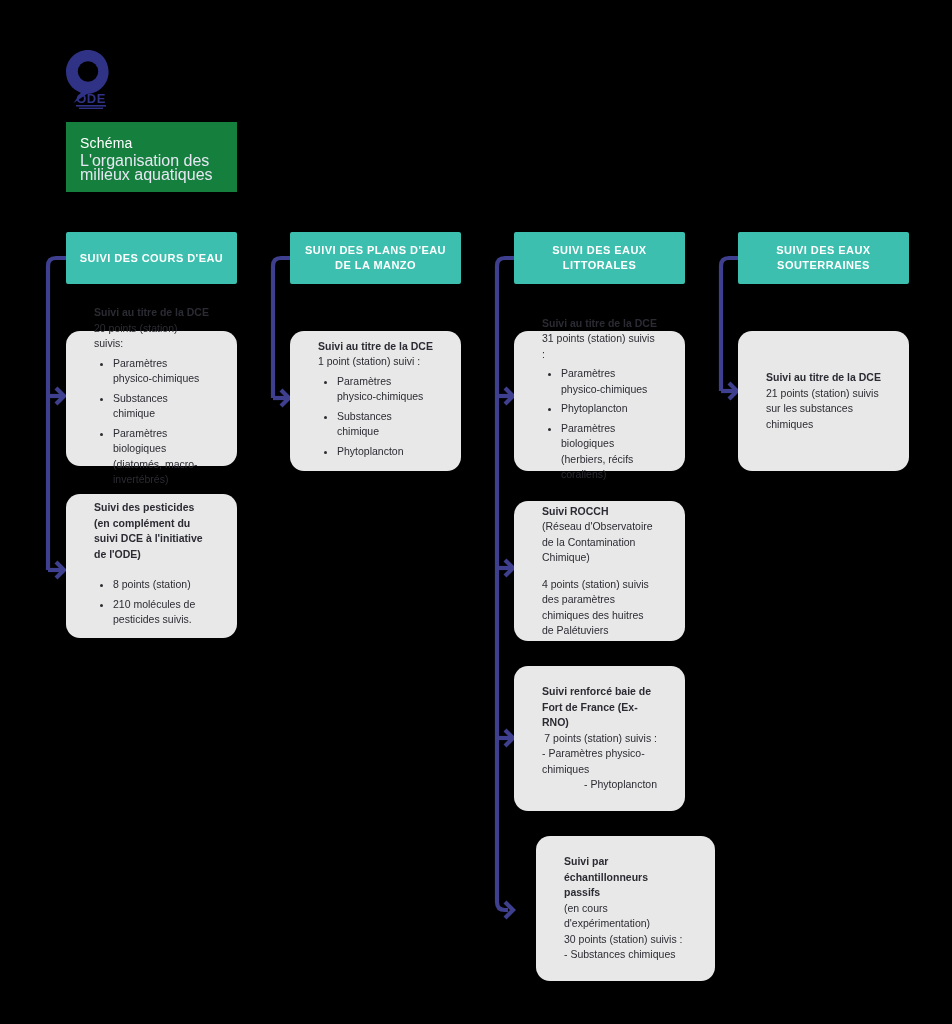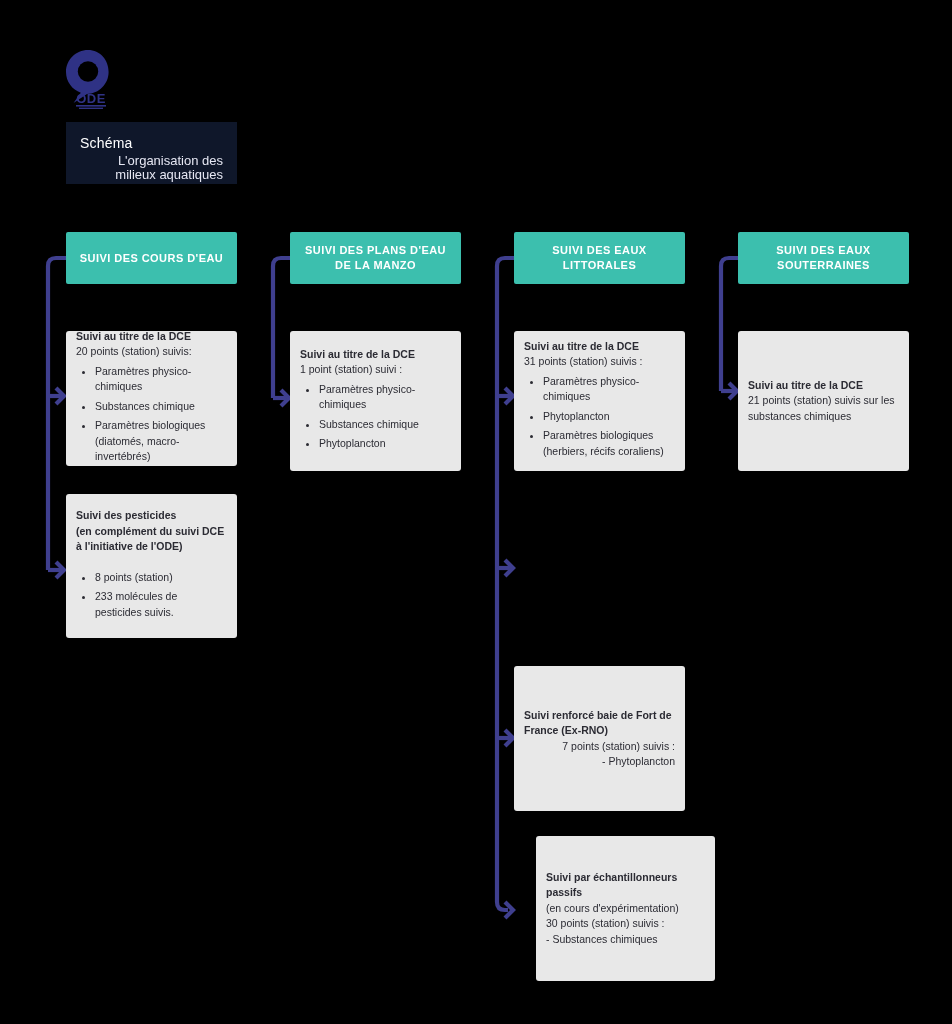"Schéma" .schema-banner { background: #0f172a -> #15803d; height: 62px -> 70px }
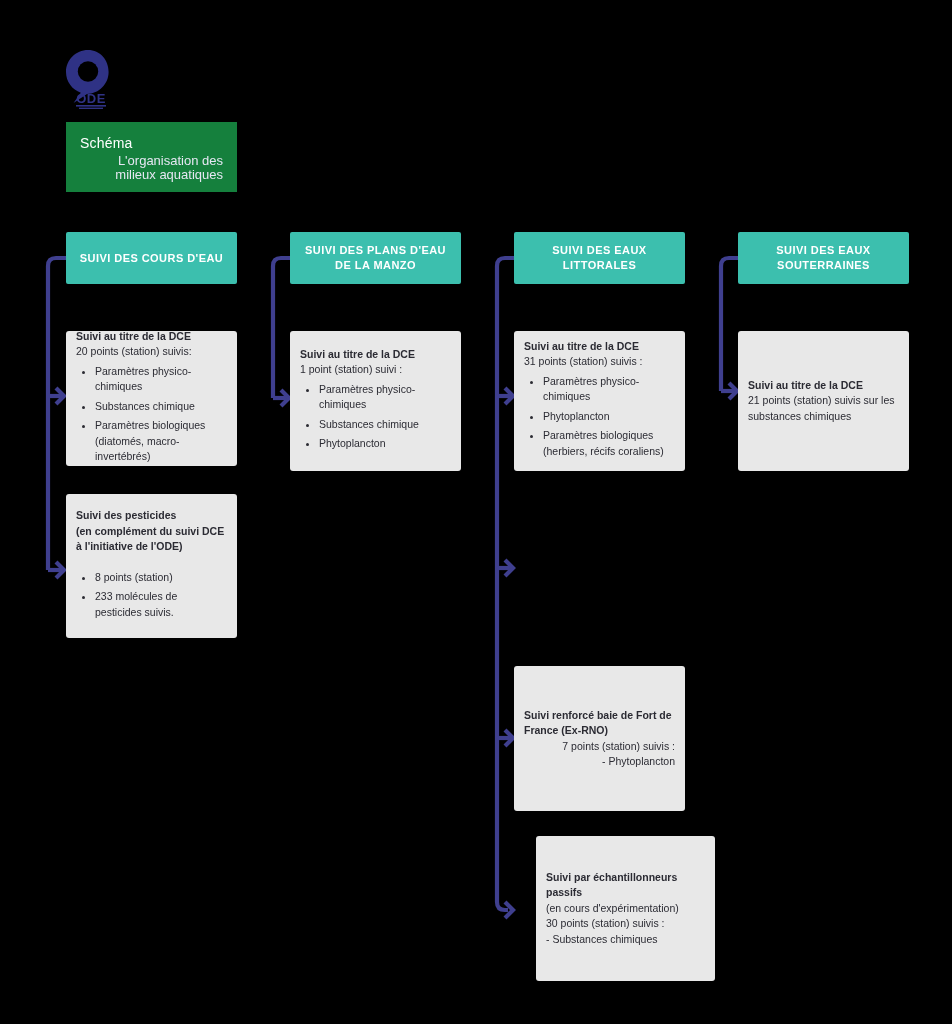"L'organisation des milieux aquatiques" .schema-sub { font-size: 13px -> 16px; text-align: right -> none }
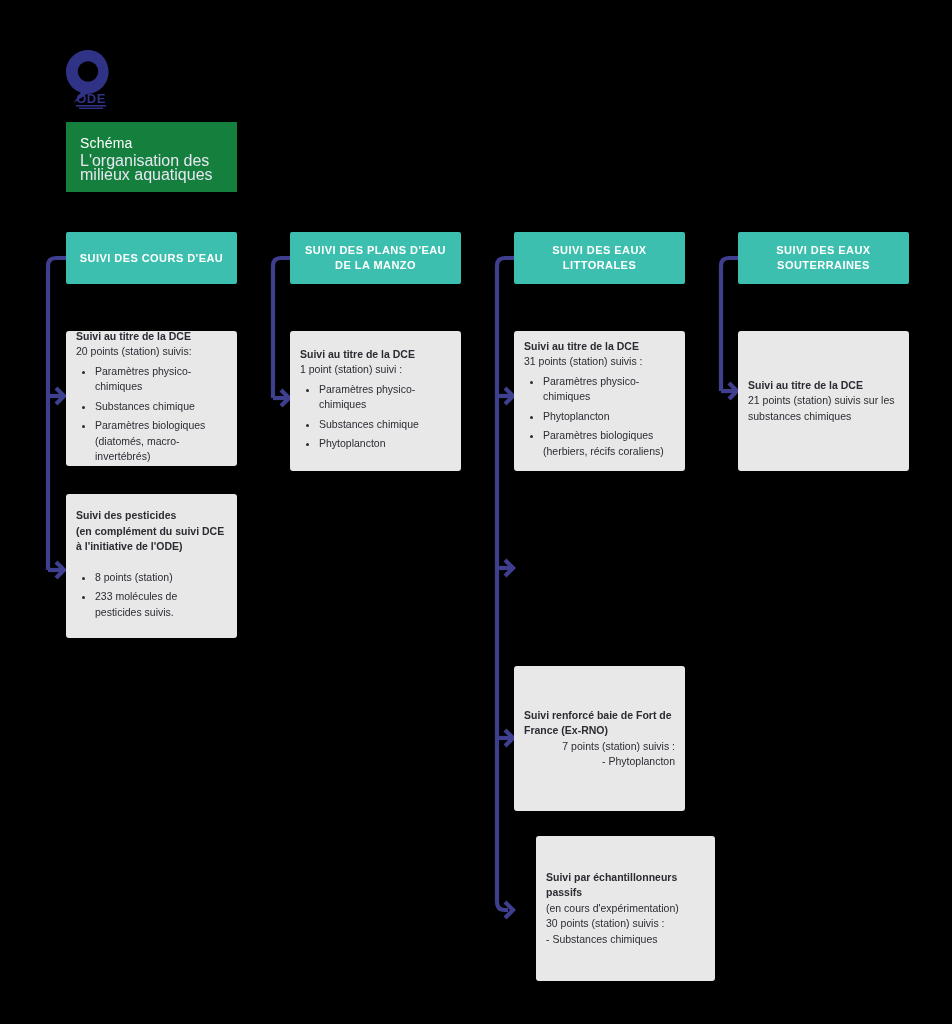"Suivi au titre de la" .box { border-radius: 3px -> 14px; padding: 0 10px -> 0 28px }
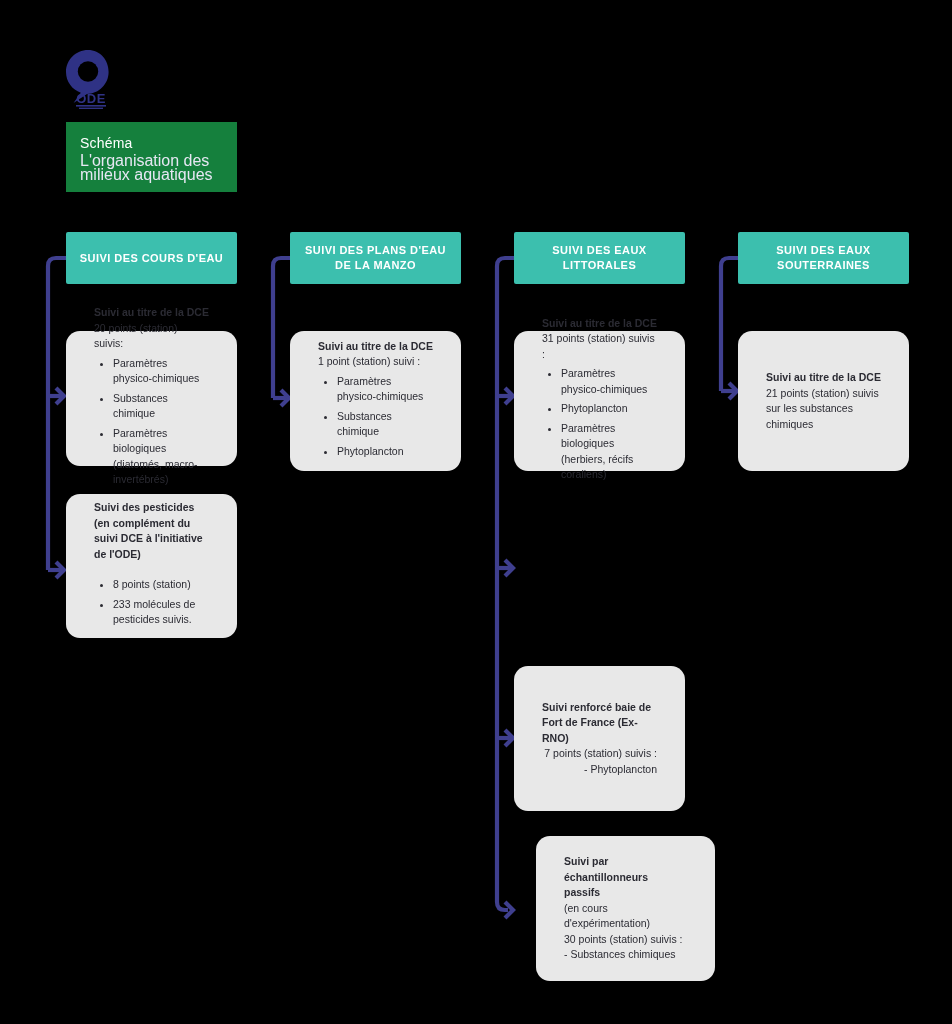"Suivi ROCCH" div.box { html: none -> <div> <p>Suivi ROCCH</p> <p>(Réseau d'Observatoire de la Contamination Chimique)</p> <div></div> <p>4 points (station) suivis des paramètres chimiques des huitres de Palétuviers</p> </div> }
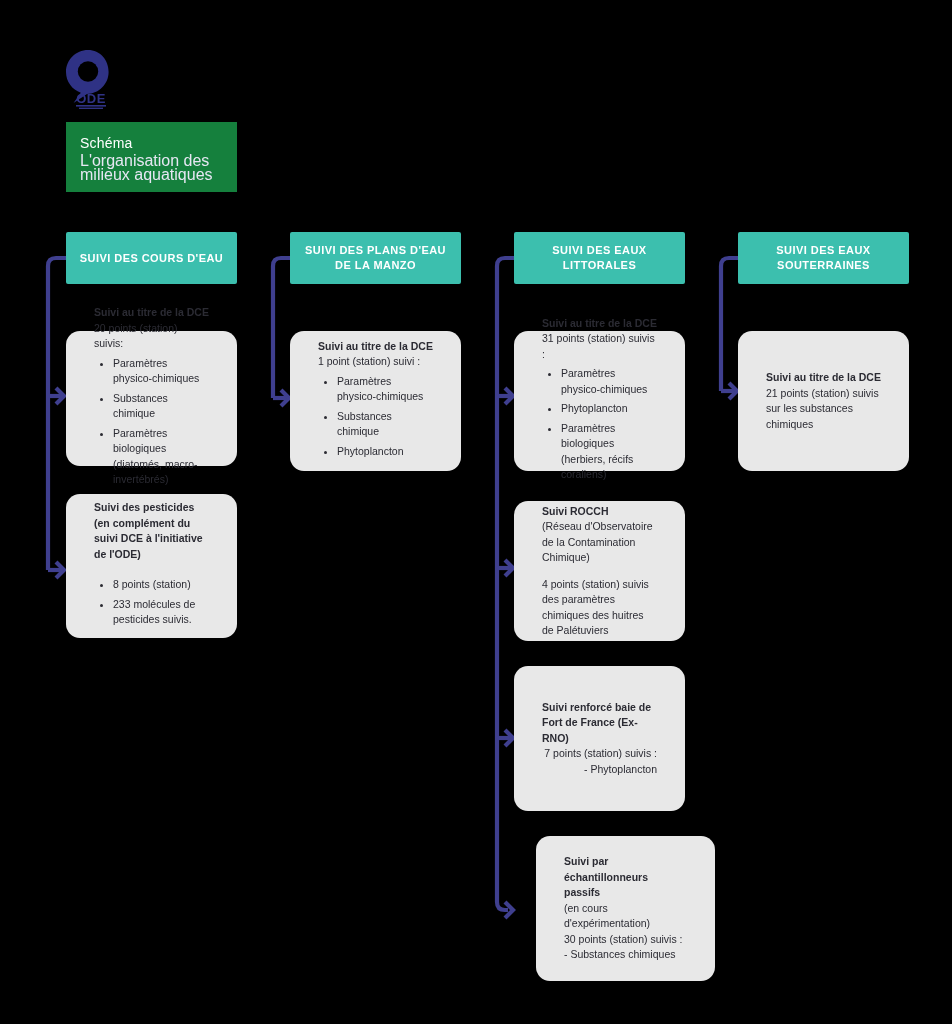"233 molécules de pesticides suivis." li { text: 233 -> 210 }
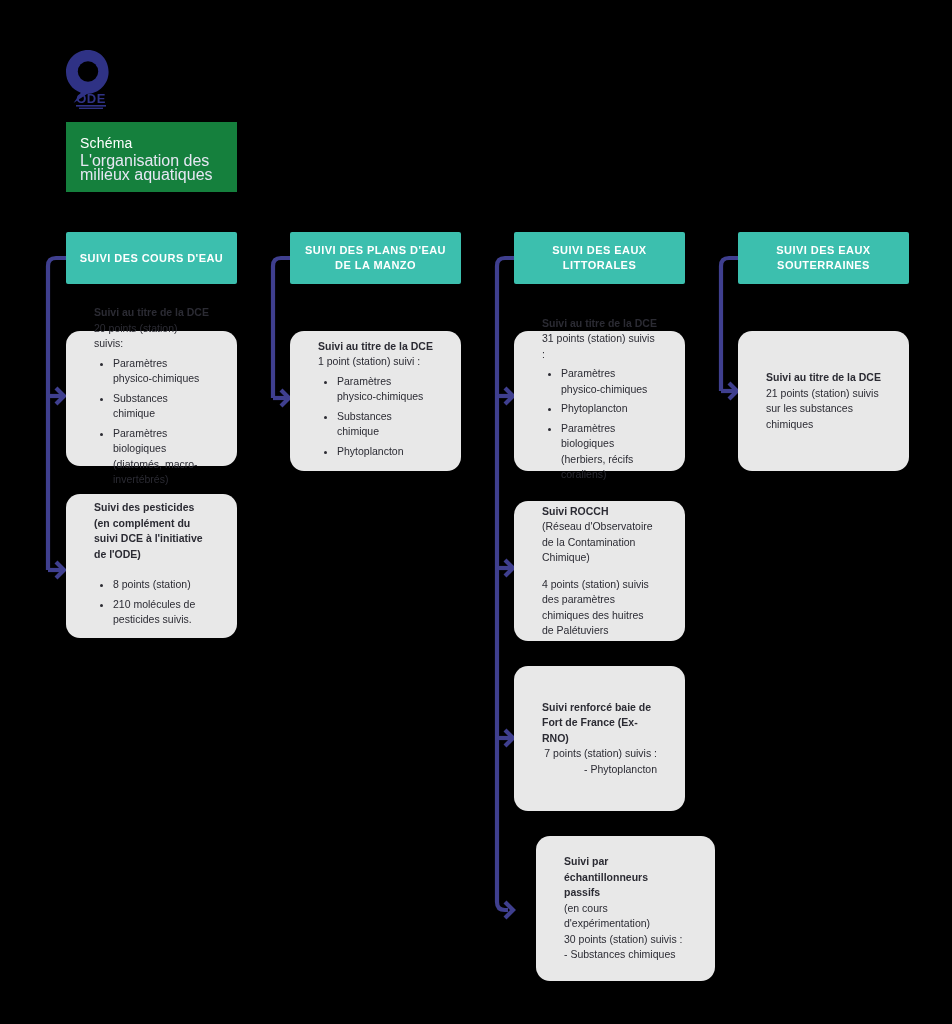"- Paramètres physico-chimiques" p { html: none -> <p>- Paramètres physico-chimiques</p> }
